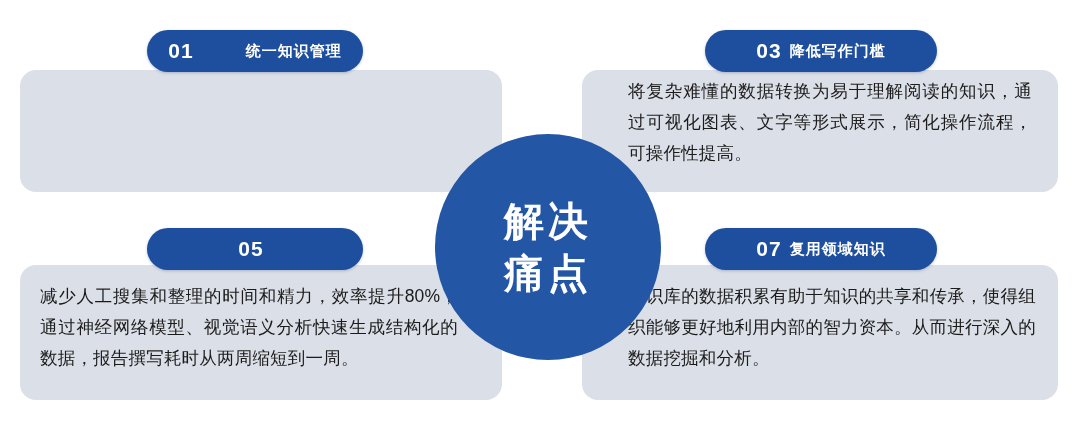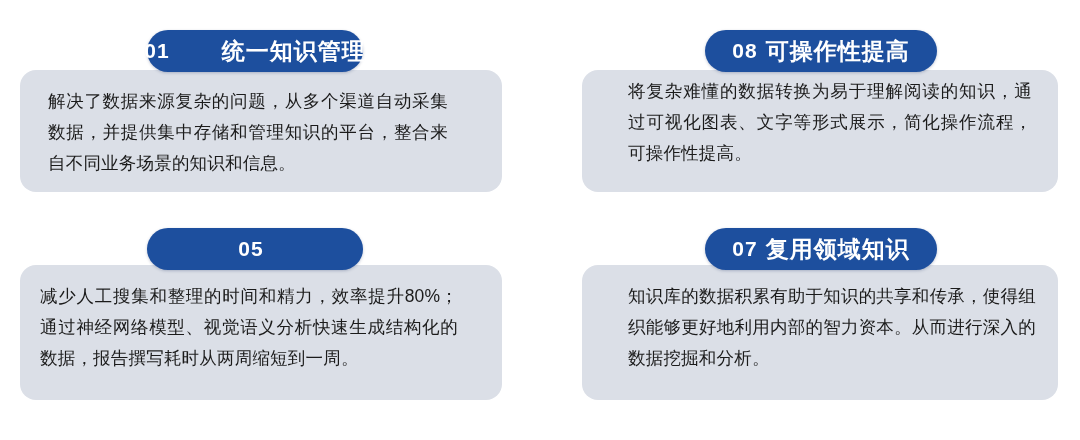"统一知识管理" .pill-label { font-size: 23px -> 15px }
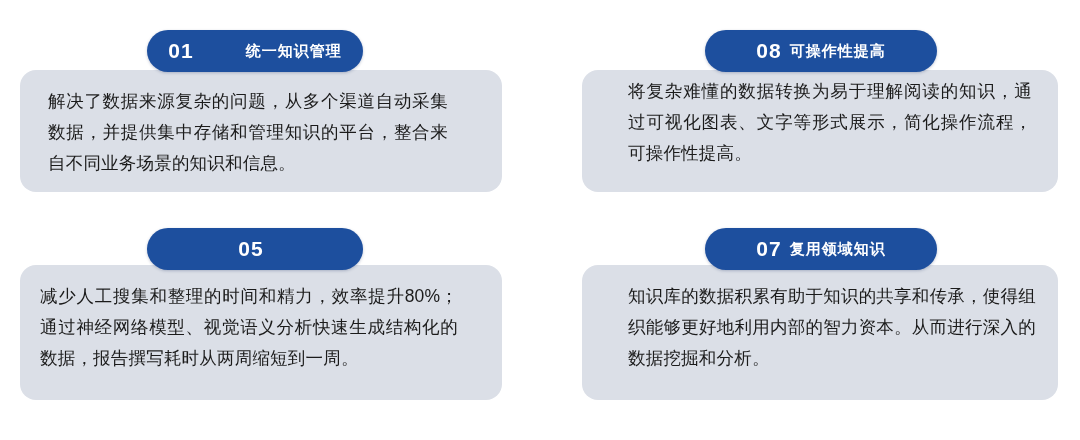"08" span.pill-num { text: 08 -> 03 }
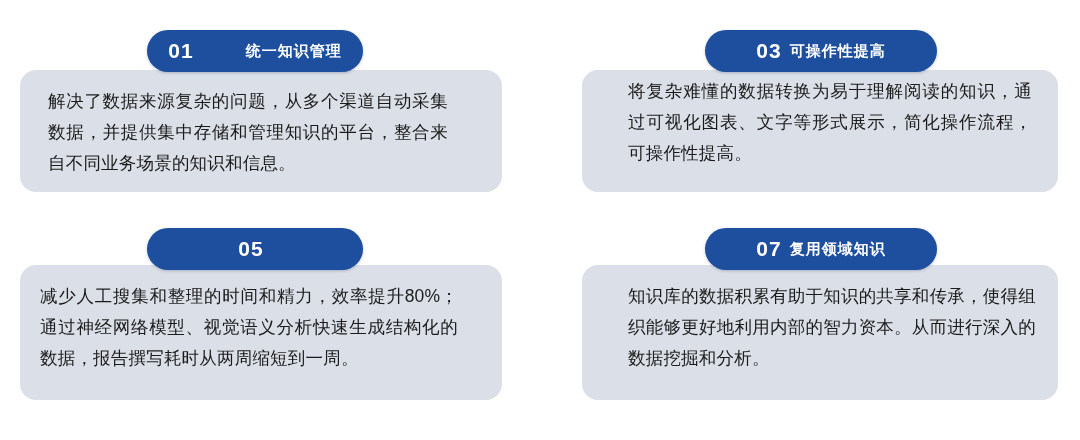"可操作性提高" span.pill-label { text: 可操作性提高 -> 降低写作门槛 }
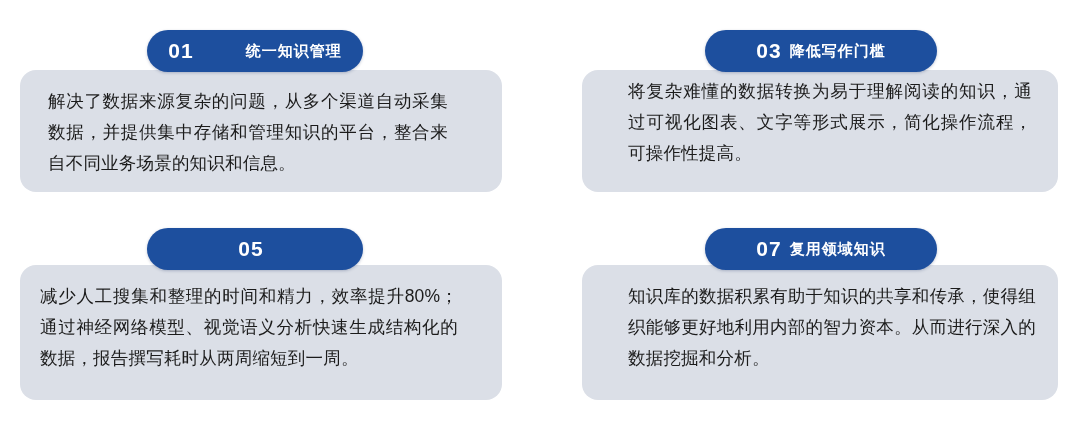"解决了数据来源复杂的问题，从多个渠道自动采集数据，并提供集中存储和管理知识的平台" div.body-text { html: <div>解决了数据来源复杂的问题，从多个渠道自动采集数据，并提供集中存储和管理知识的平台，整合来自不同业务场景的知识和信息。</div> -> none }
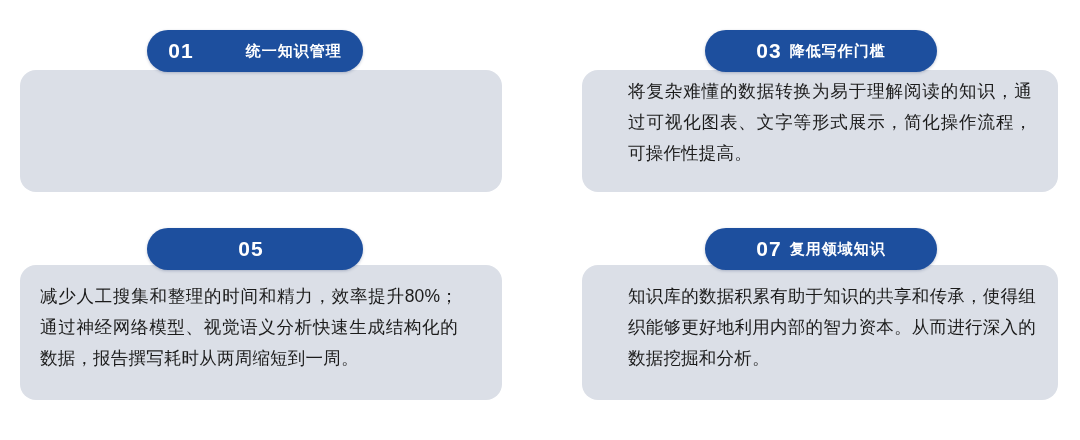"解决" div.center-circle { html: none -> <div> <div>解决</div> <div>痛点</div> </div> }
